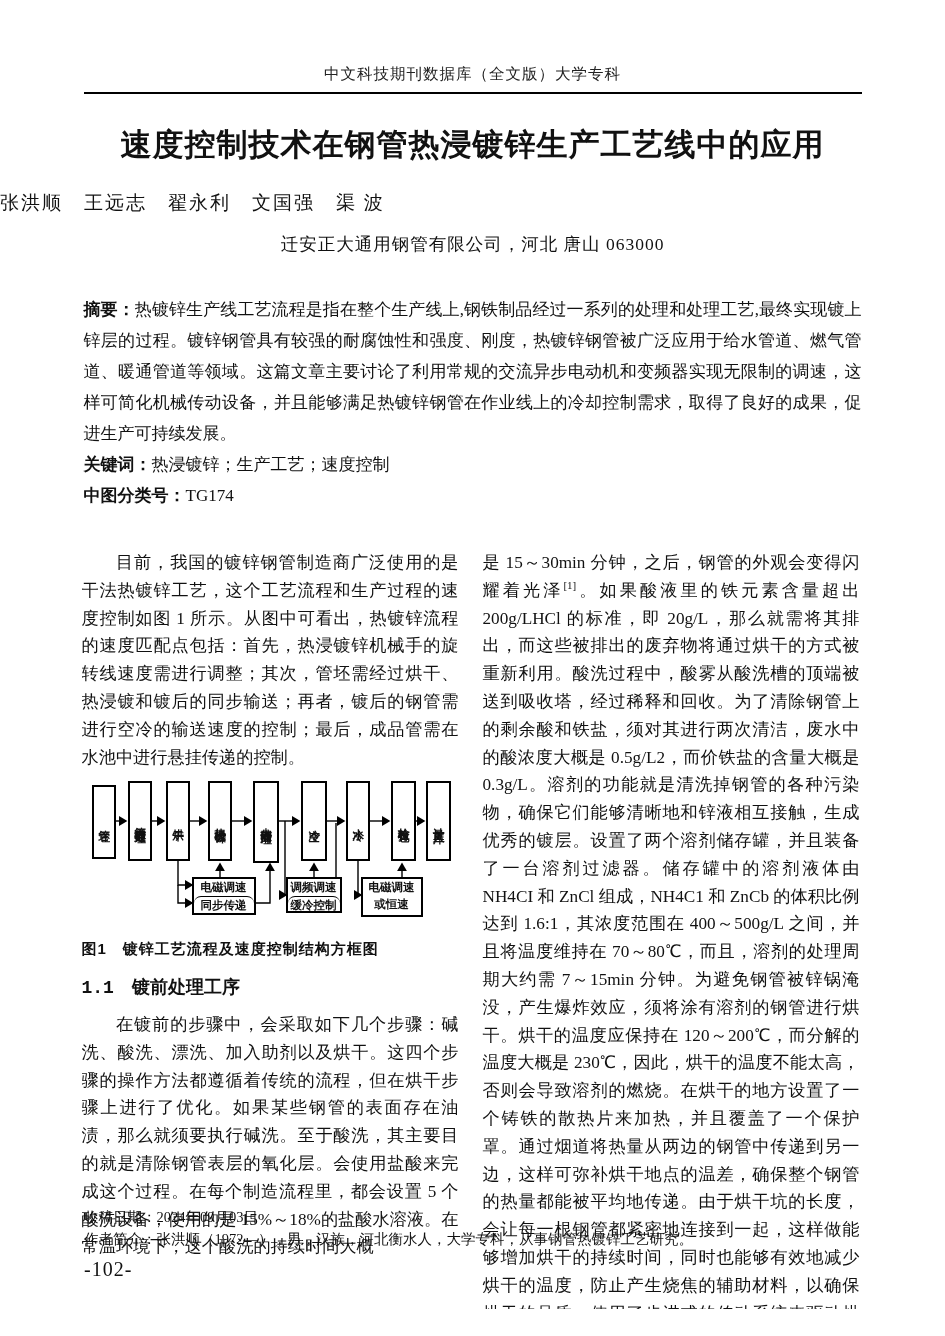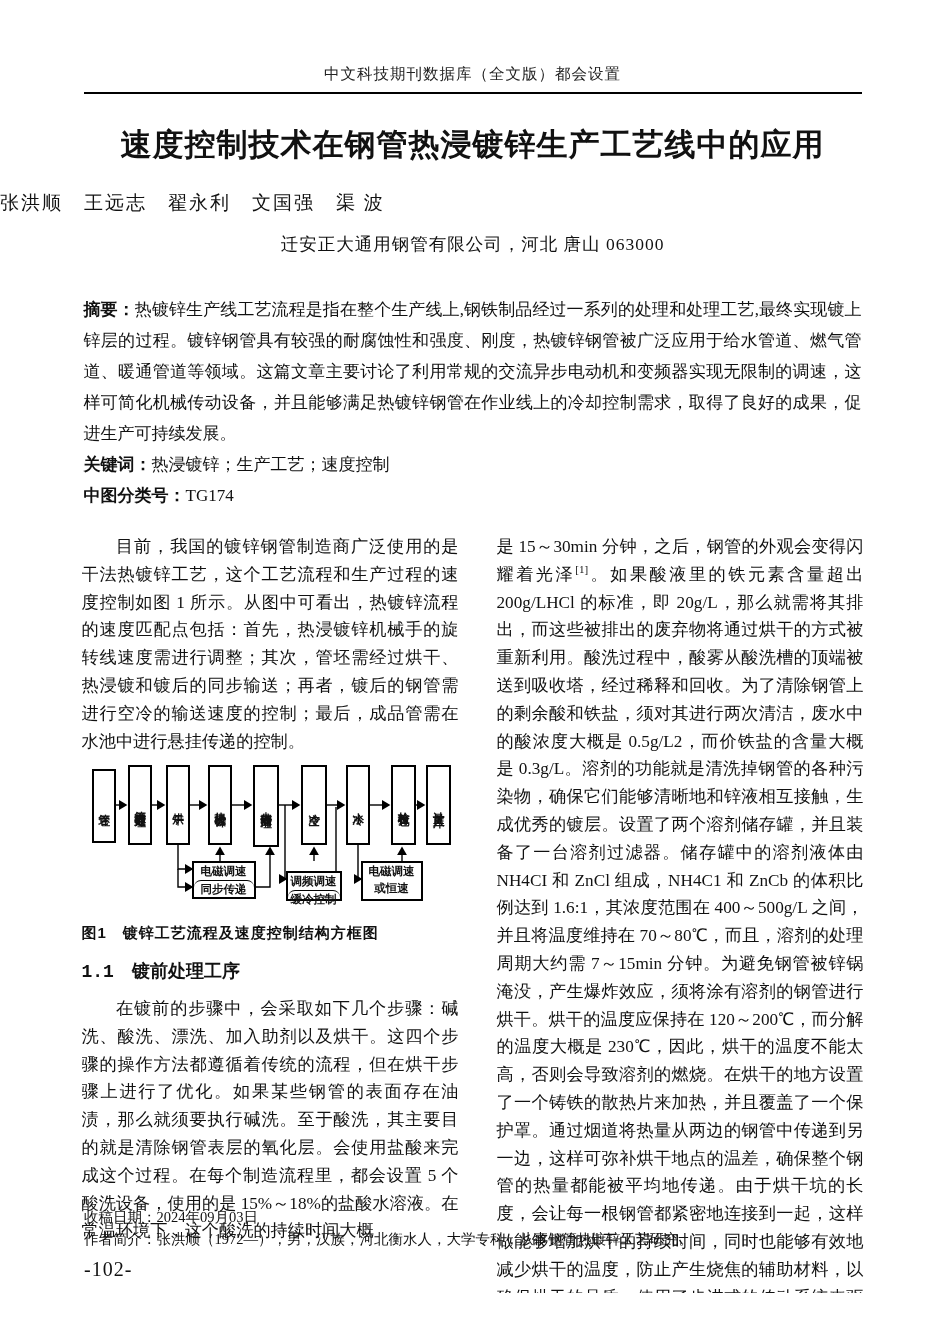"中文科技期刊数据库（全文版）都会设置" div.journal-header { text: 都会设置 -> 大学专科 }
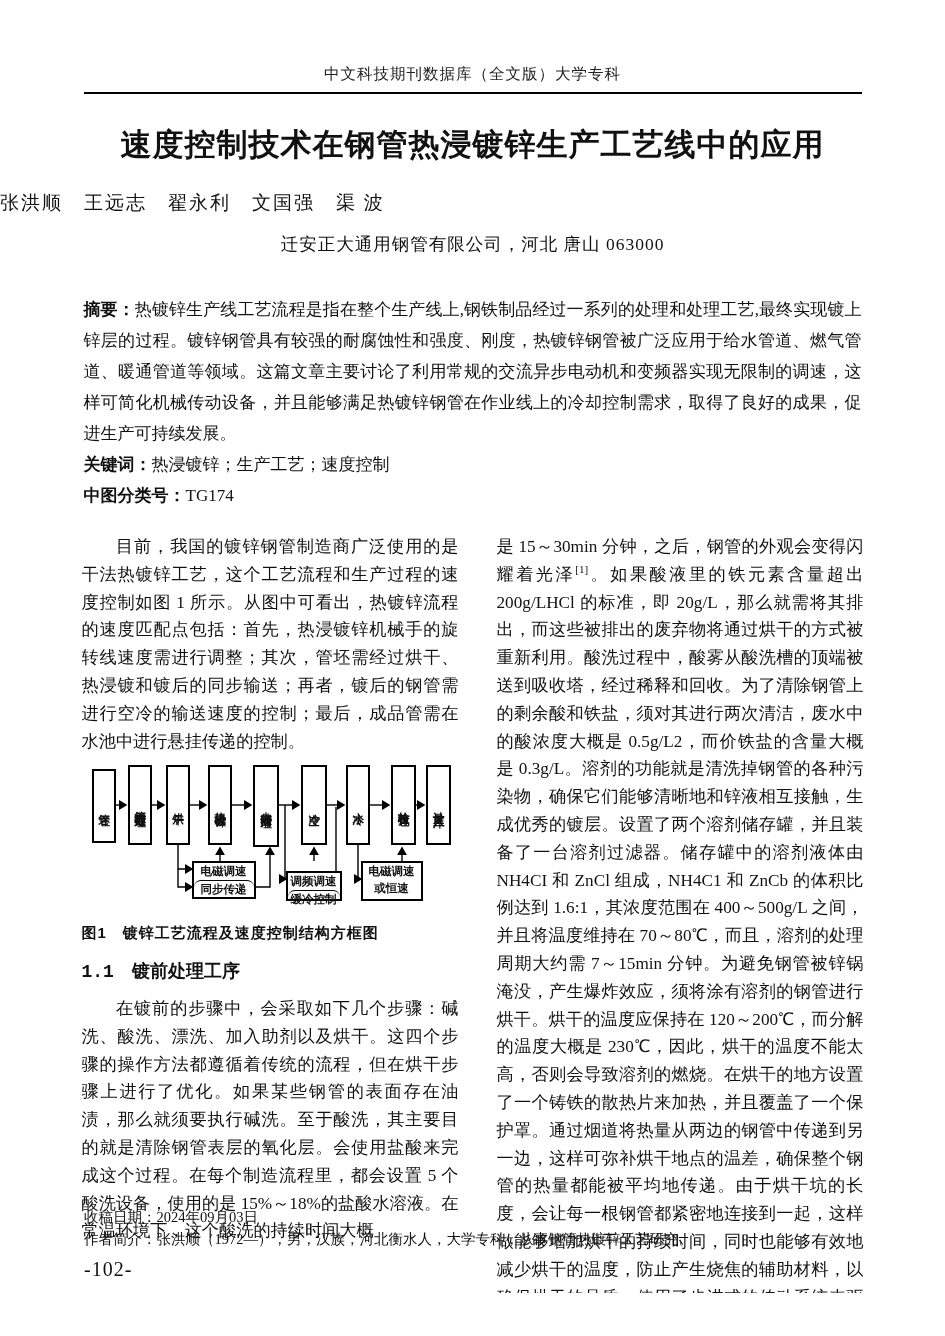"目前，我国的镀锌钢管制造商广泛使用的是干法热镀锌工艺，这个工艺流程和生产过程的速" .columns { gap: 38px -> 24px; margin: 22px auto 0 auto -> 38px auto 0 auto }
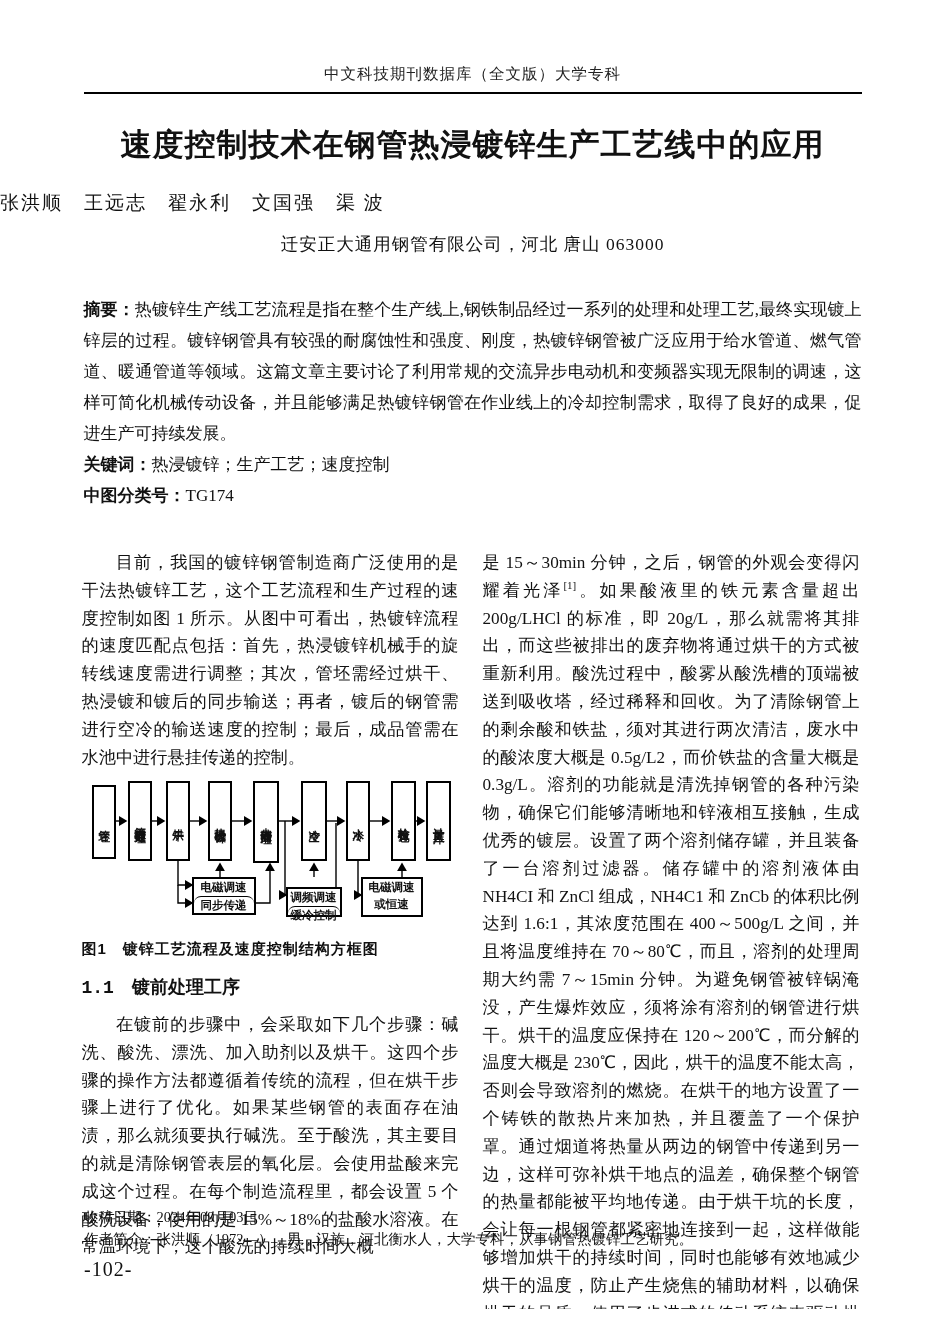"调频调速" div.sbox { height: 30px -> 36px; top: 112px -> 102px }
